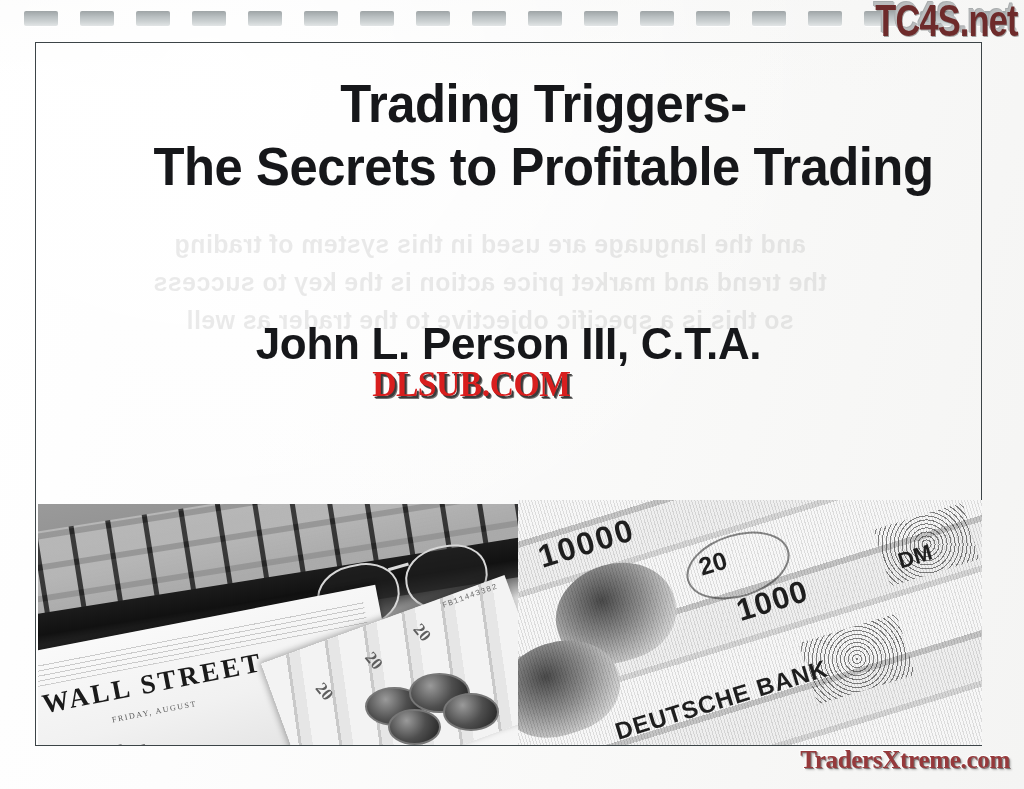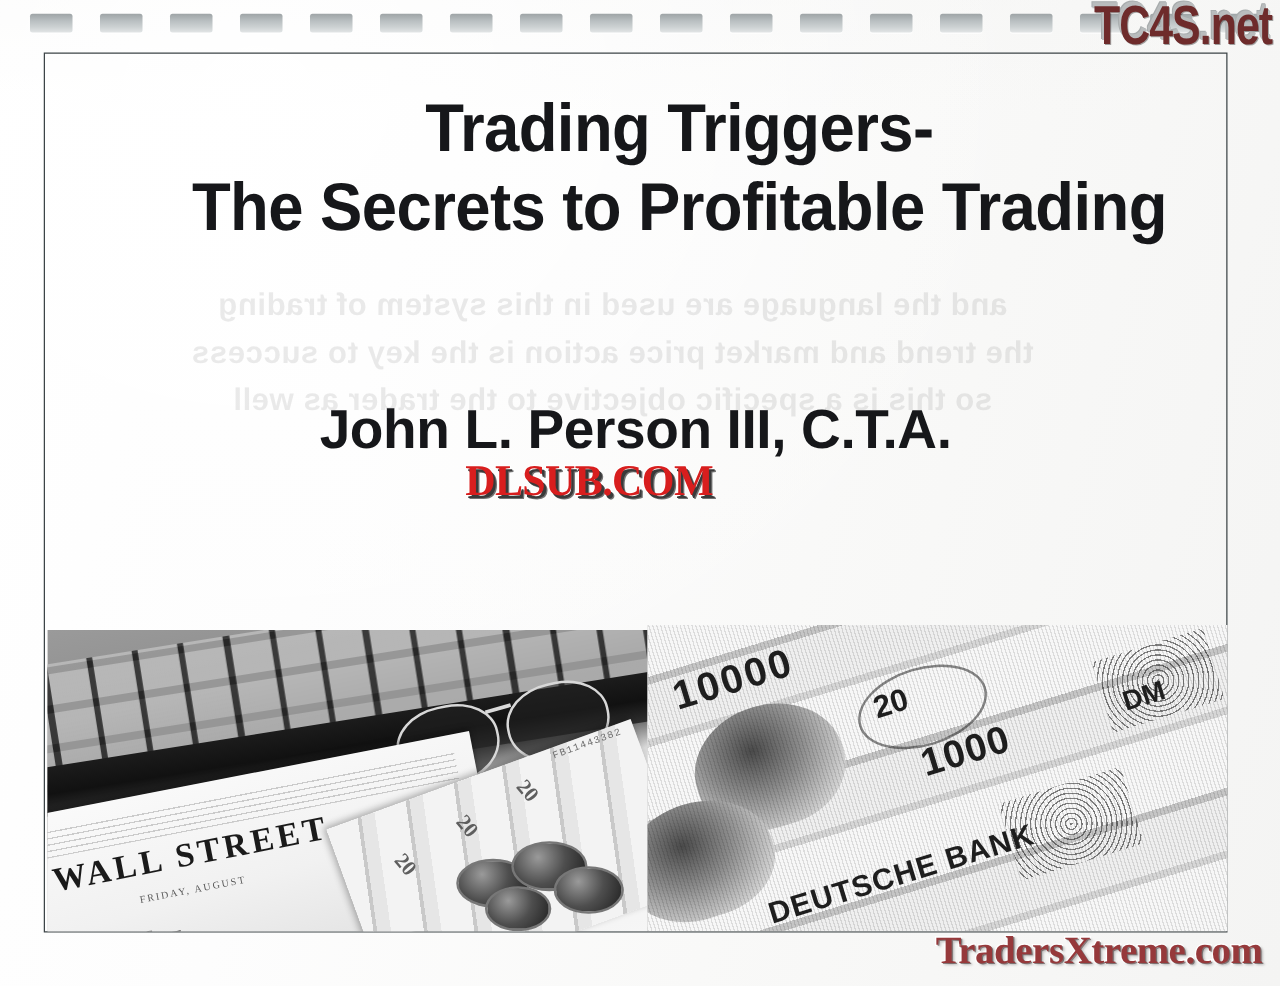"TradersXtreme.com" #wm-traders { font-size: 31px -> 25px }
